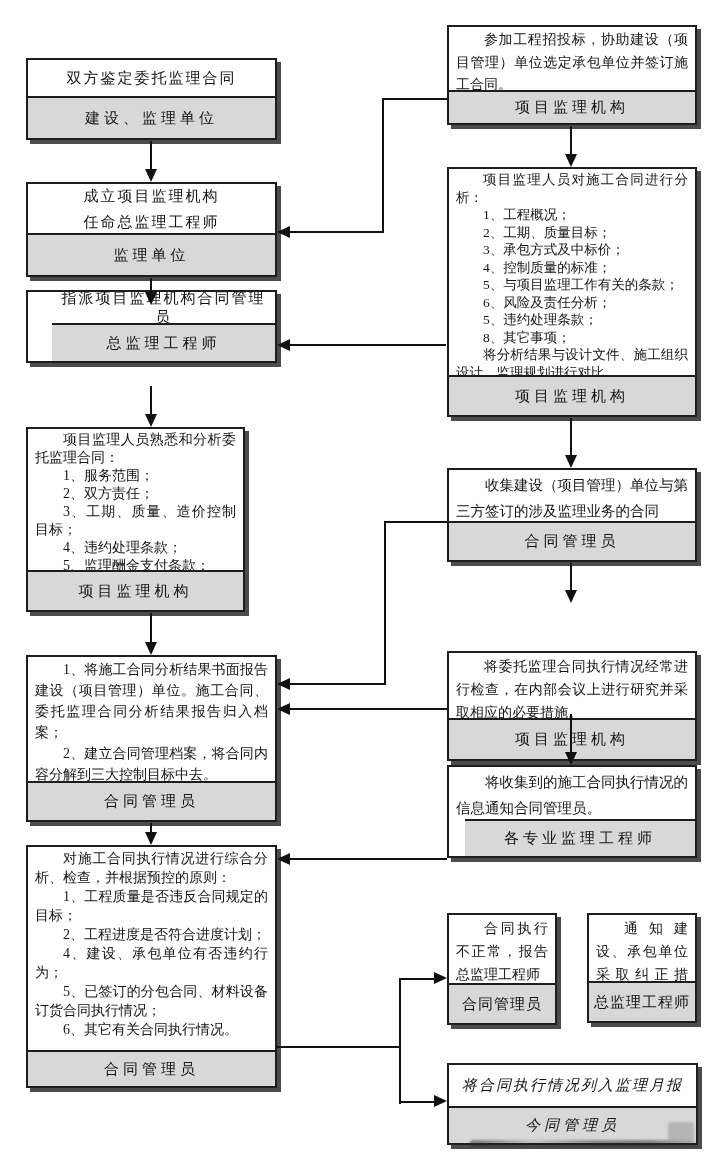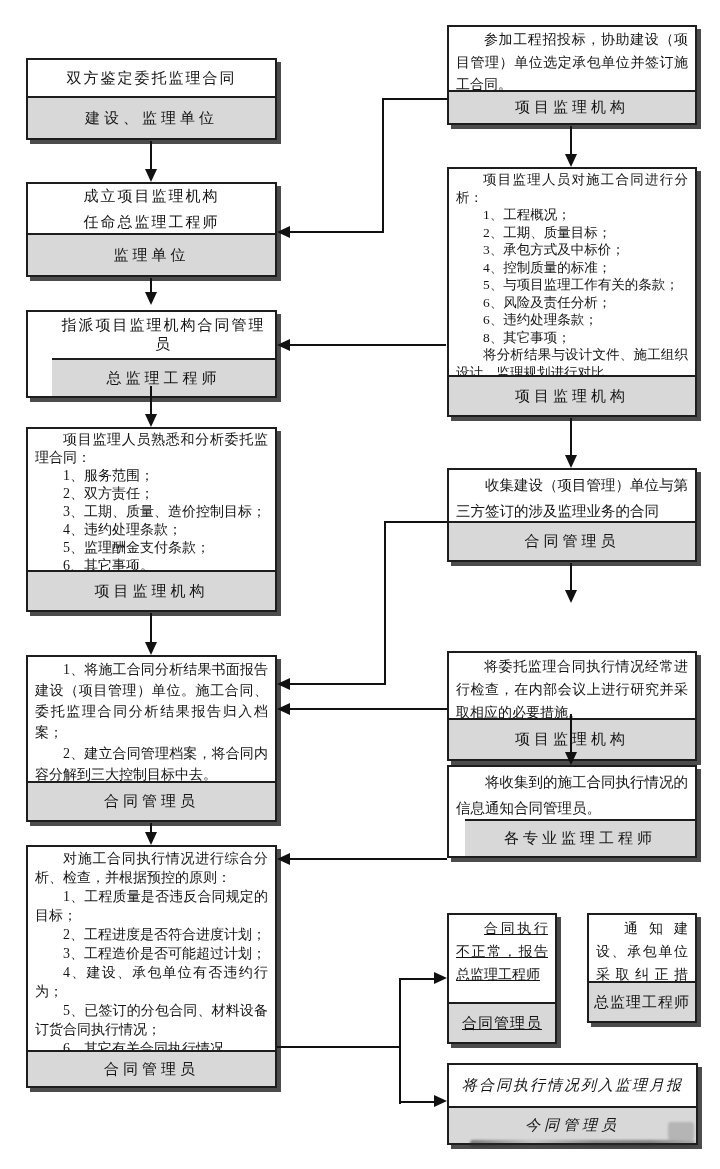"指派项目监理机构合同管理员" div.fbox { height: 88px -> 73px; top: 310px -> 290px }
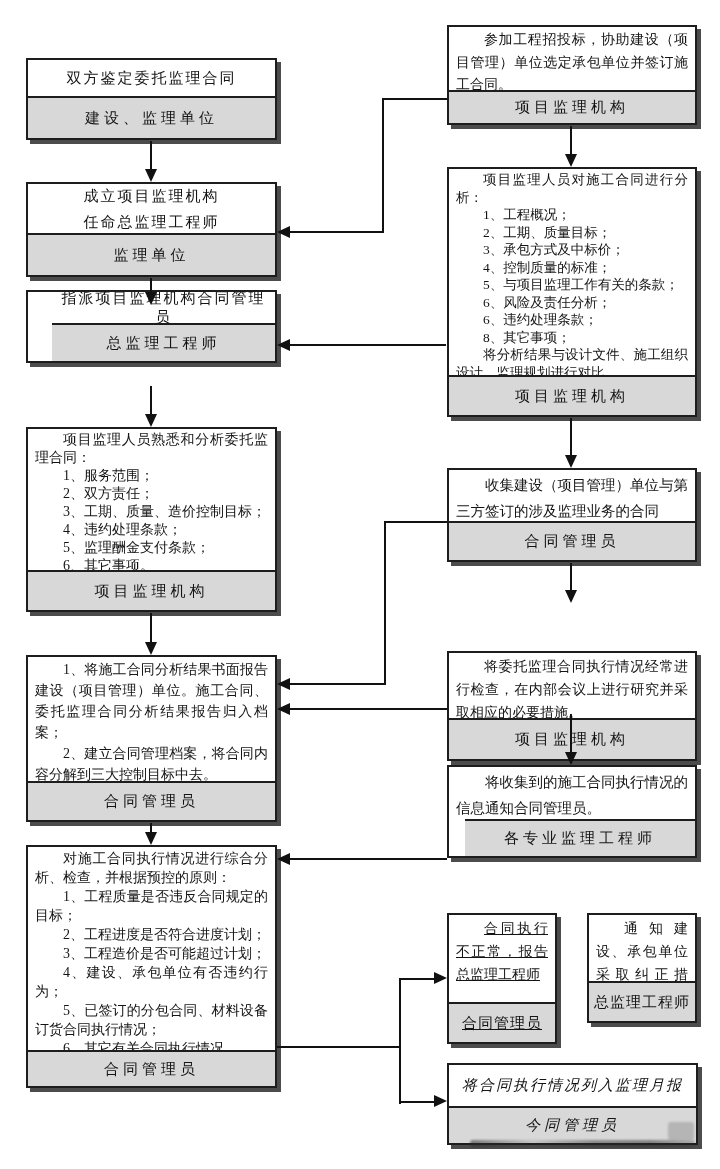"6、违约处理条款；" p { text: 6 -> 5 }
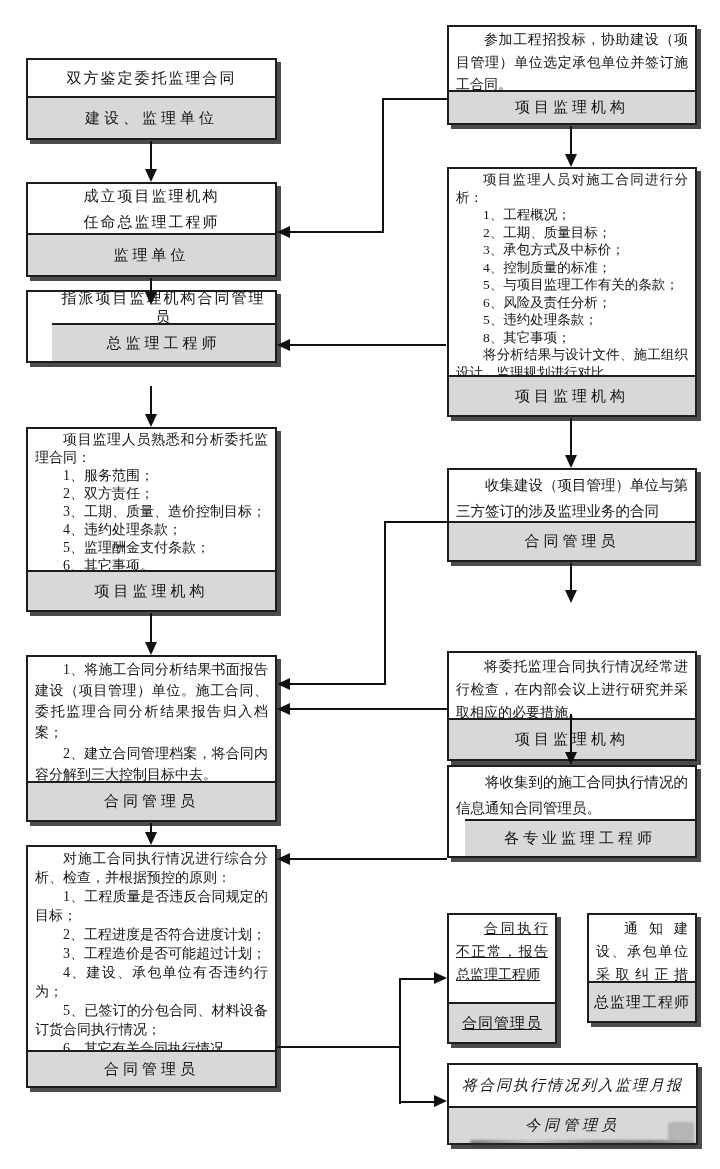"项目监理人员熟悉和分析委托监理合同：" div.fbox { width: 251px -> 219px }
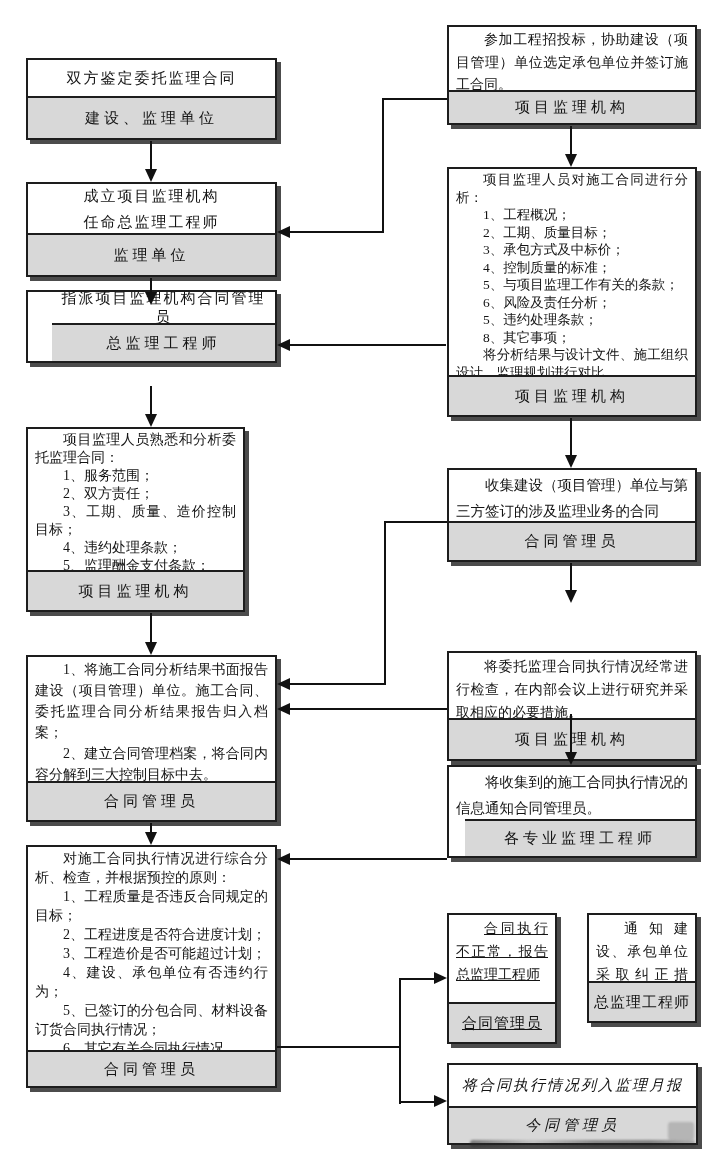"合同执行不正常，报告总监理工程师" div.fbox { height: 131px -> 112px; text-decoration: underline -> none }
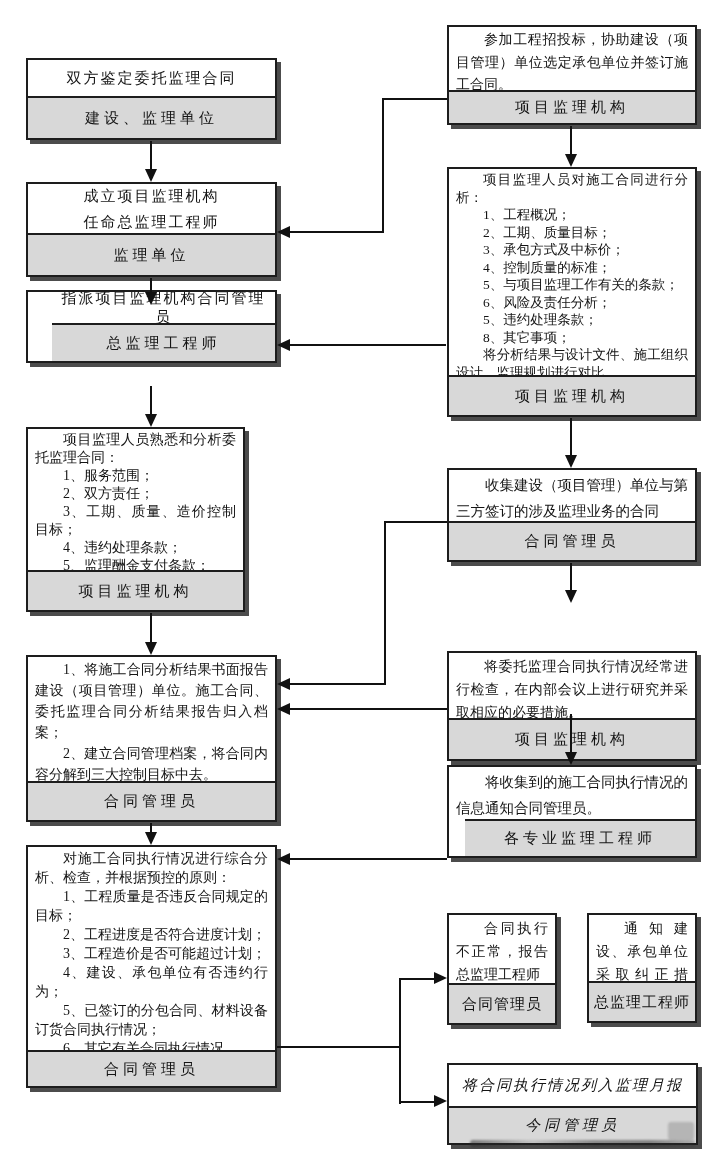"3、工程造价是否可能超过计划；" p { html: <p>3、工程造价是否可能超过计划；</p> -> none }
